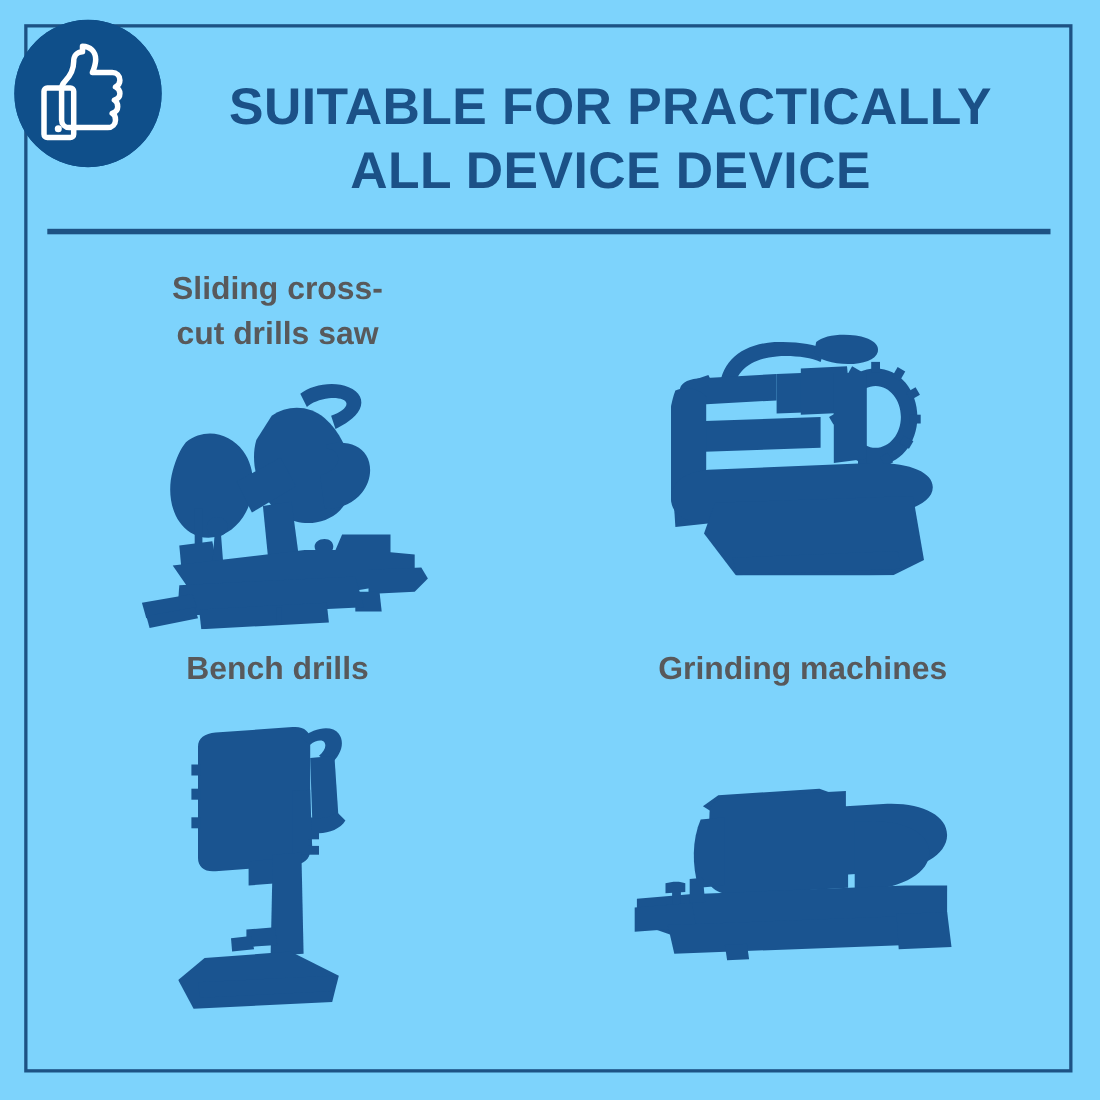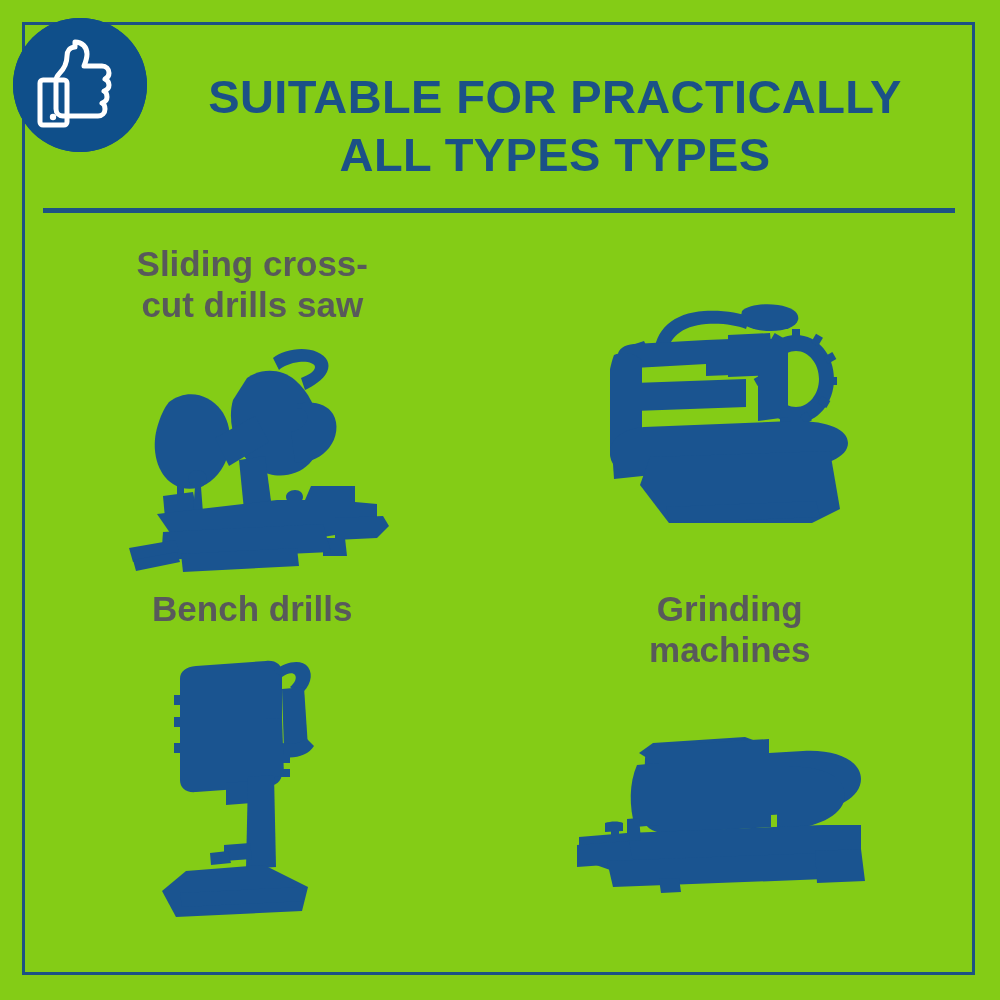"SUITABLE FOR PRACTICALLY" #stage { background: #84cc16 -> #7dd3fc }
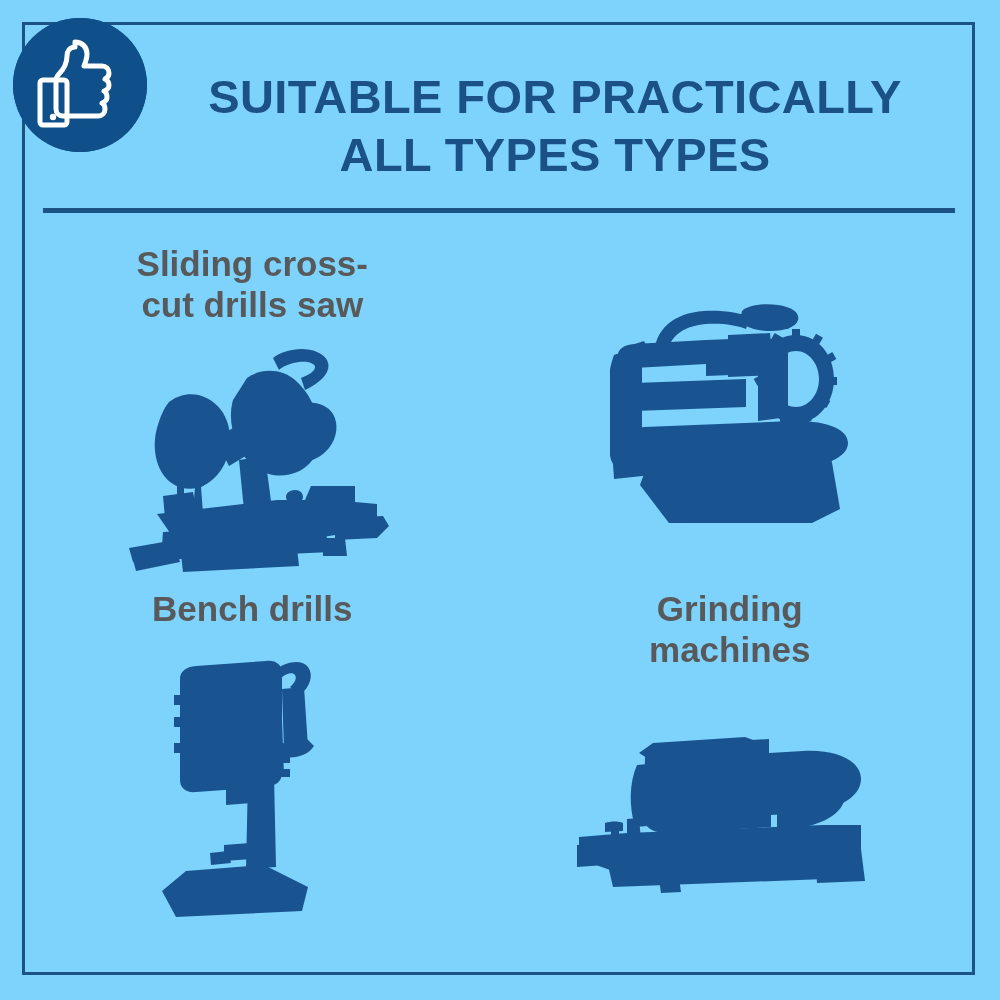"ALL TYPES TYPES" div.title-line { text: TYPES TYPES -> DEVICE DEVICE }
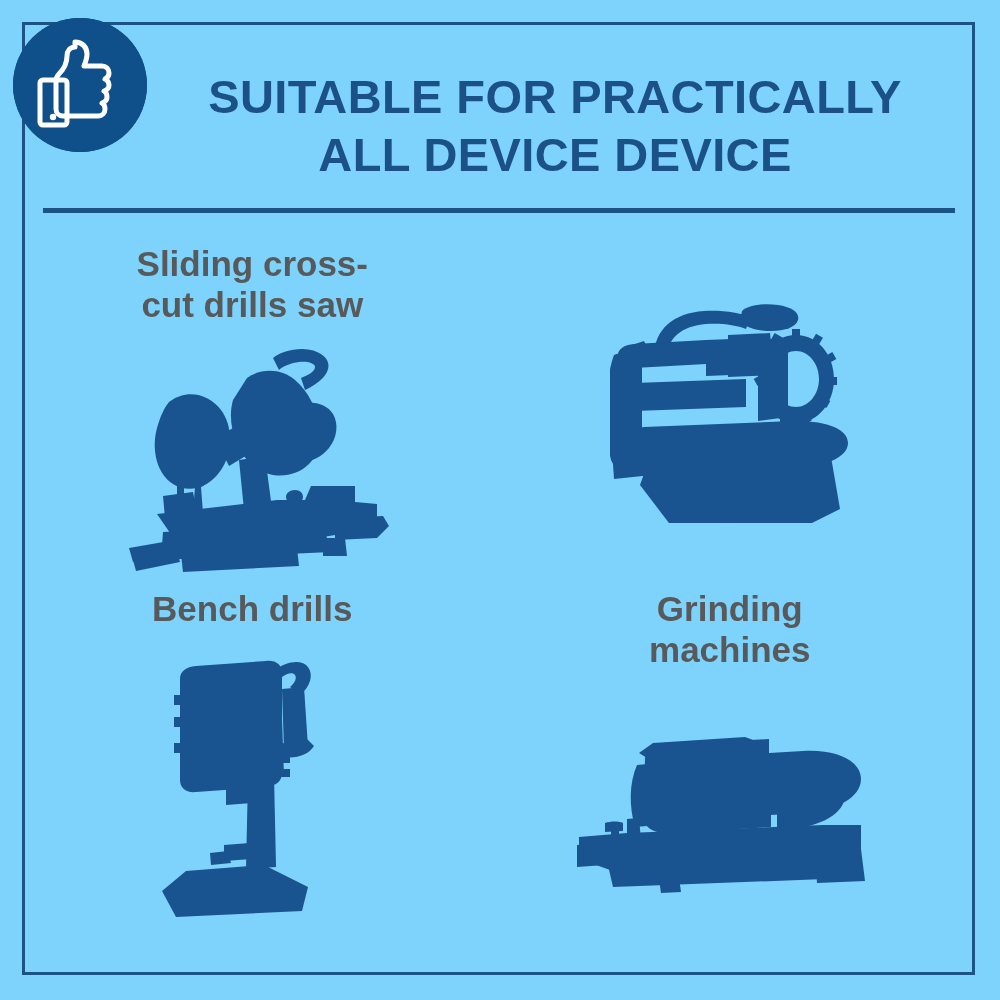"Sliding cross-" .cell-label { font-size: 35px -> 29px }
